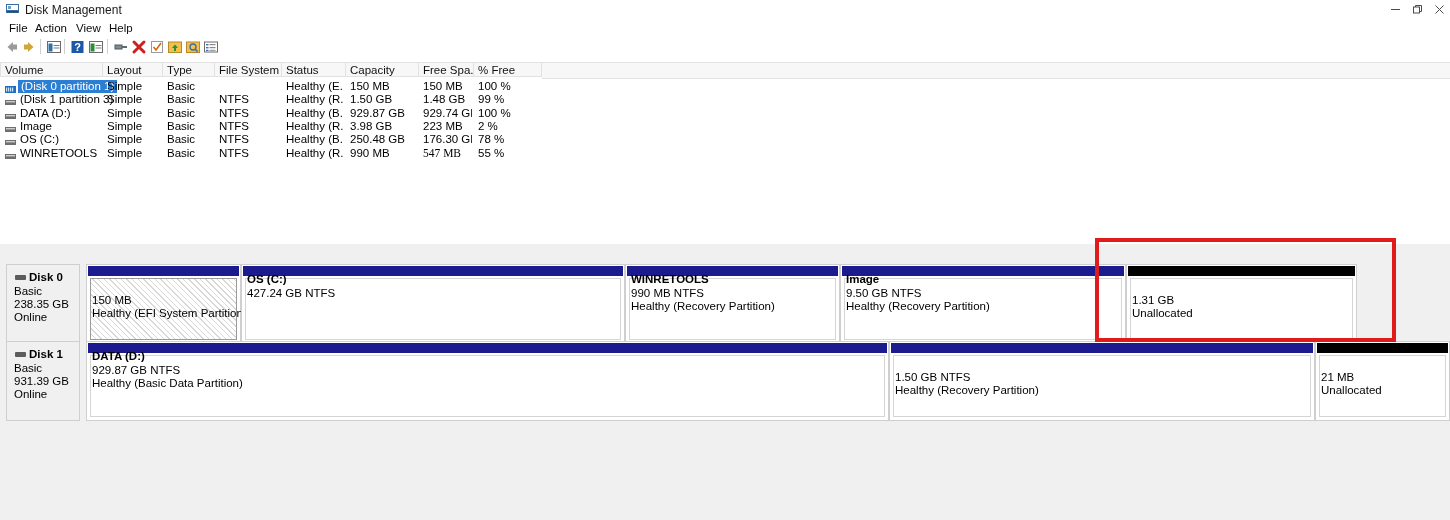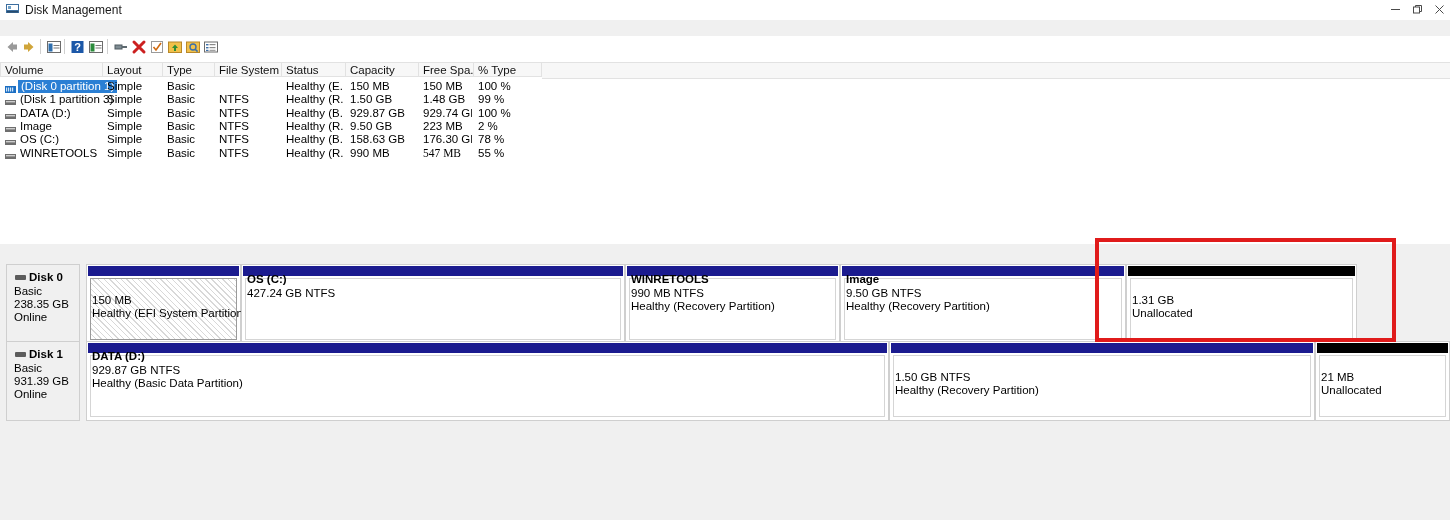"File" div.menubar { html: none -> <div> <span>File</span> <span>Action</span> <span>View</span> <span>Help</span> </div> }
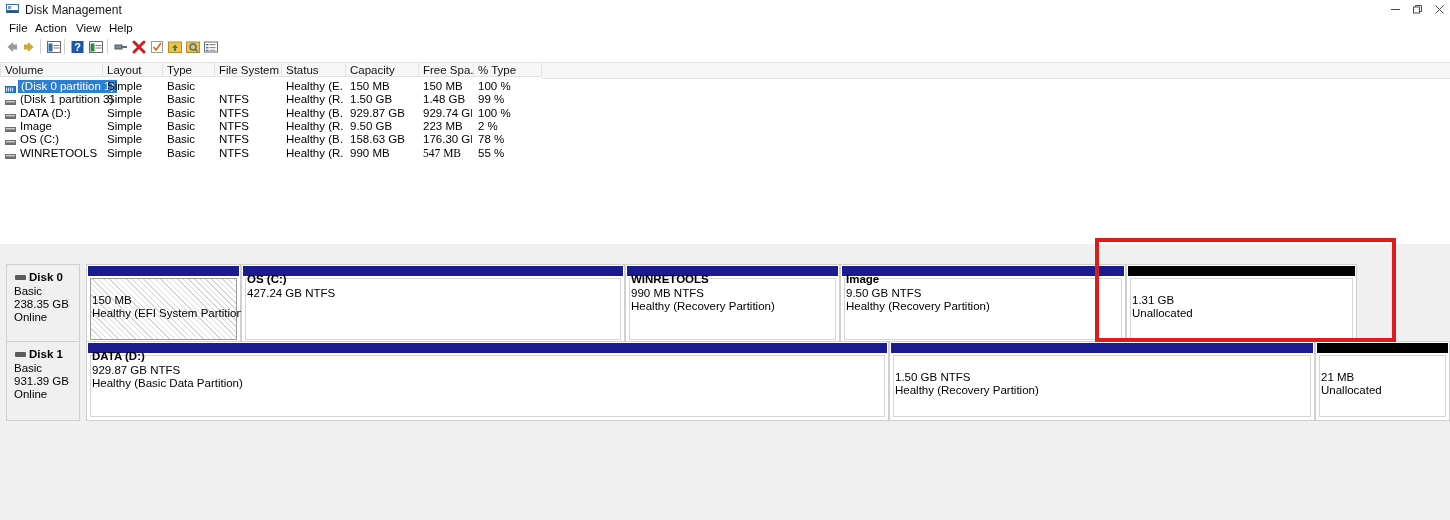"% Type" div.hdrcell { text: Type -> Free }
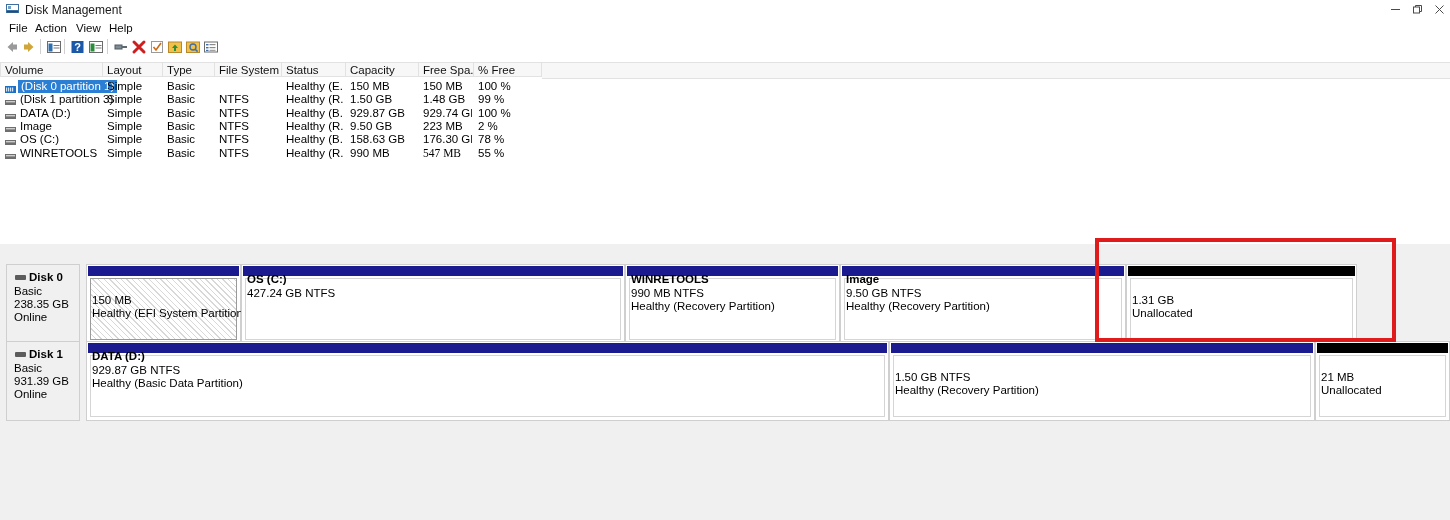"9.50 GB" span.vcell { text: 9.50 -> 3.98 }
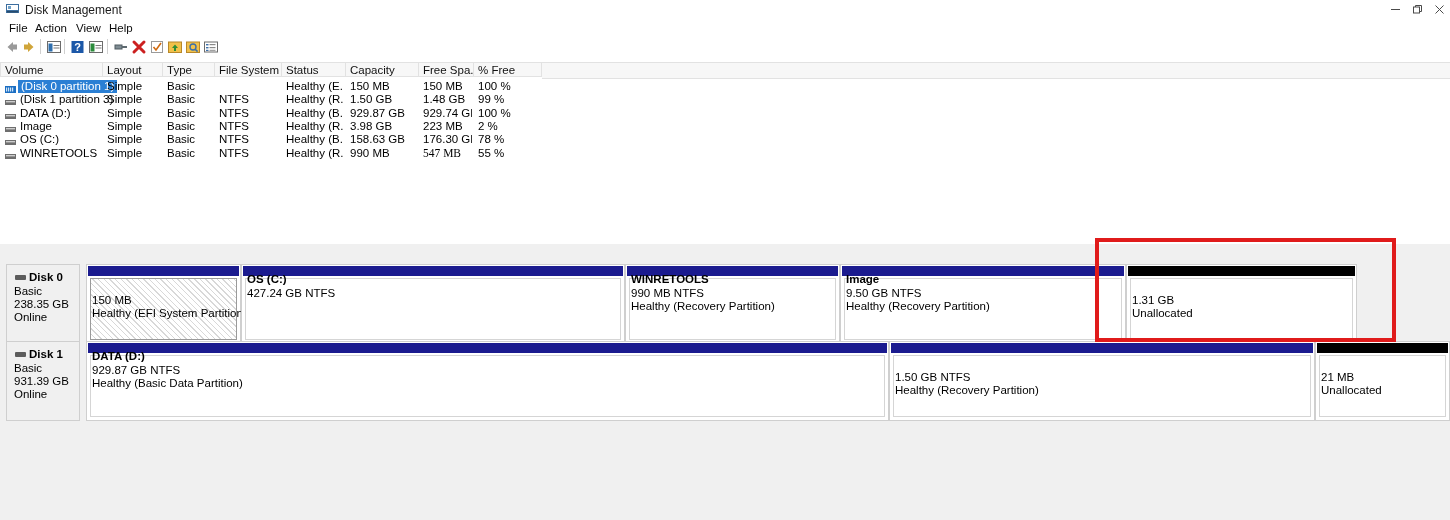"158.63 GB" span.vcell { text: 158.63 -> 250.48 }
